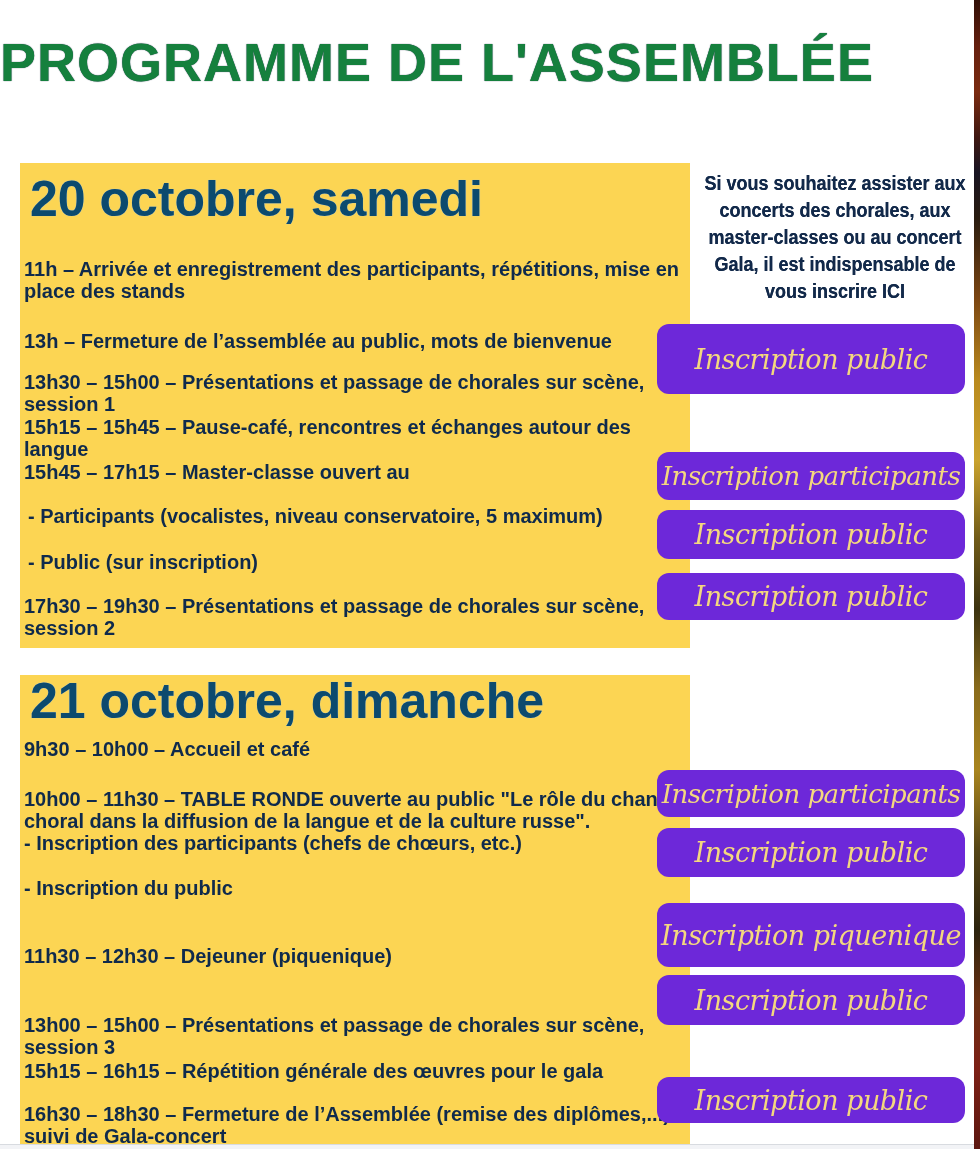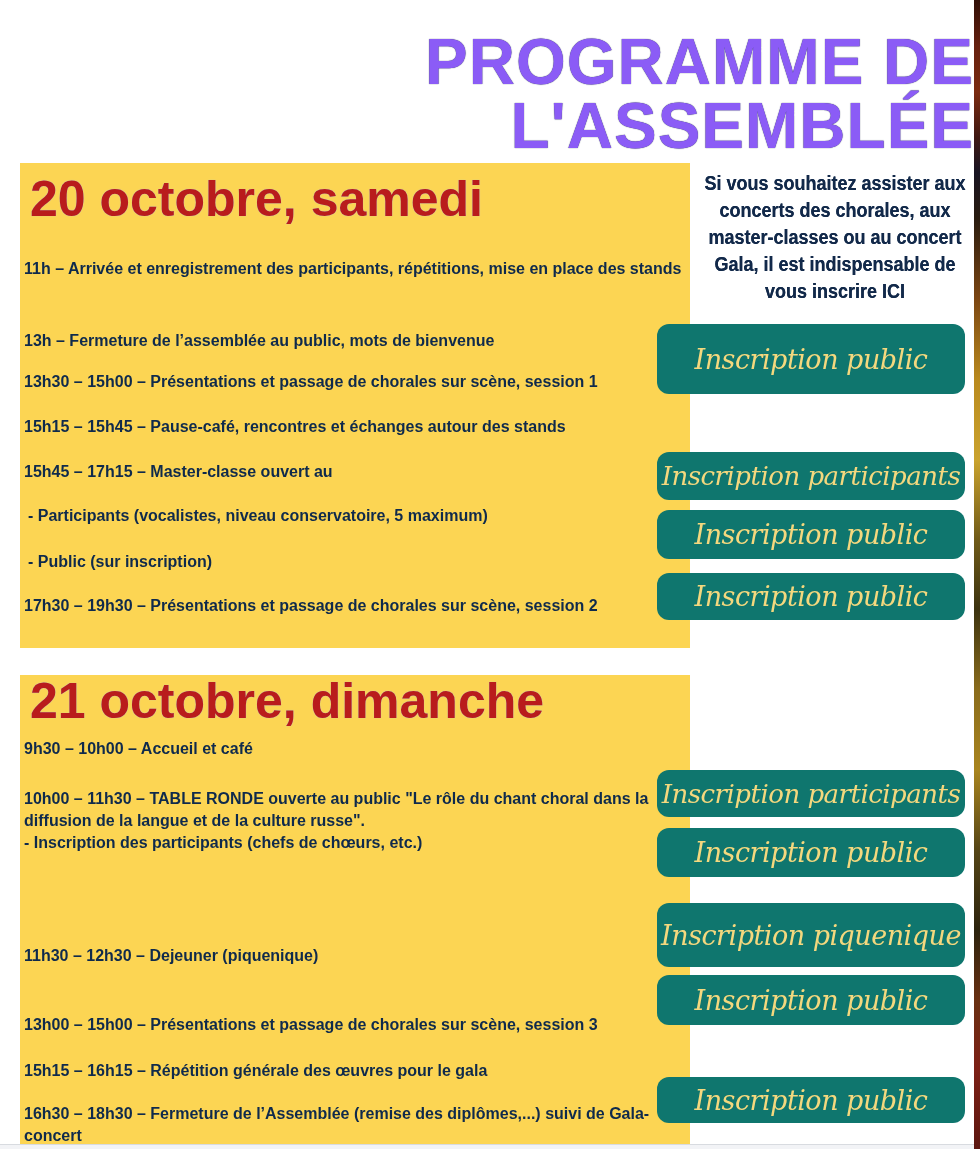"PROGRAMME DE L'ASSEMBLÉE" .title { color: #8b5cf6 -> #15803d; font-size: 64px -> 54px; text-align: right -> left }
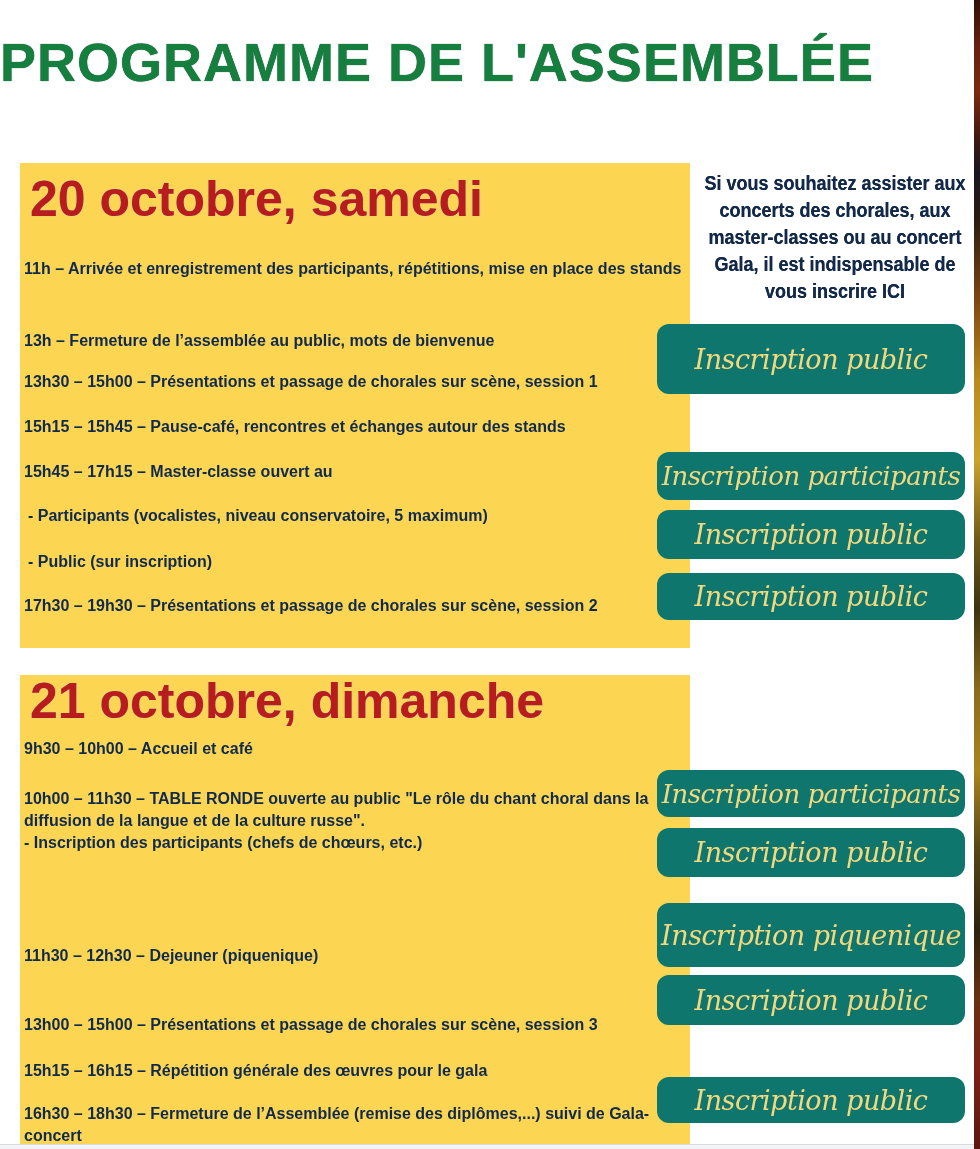"20 octobre, samedi" .sec-heading { color: #b91c1c -> #0c4a6e }
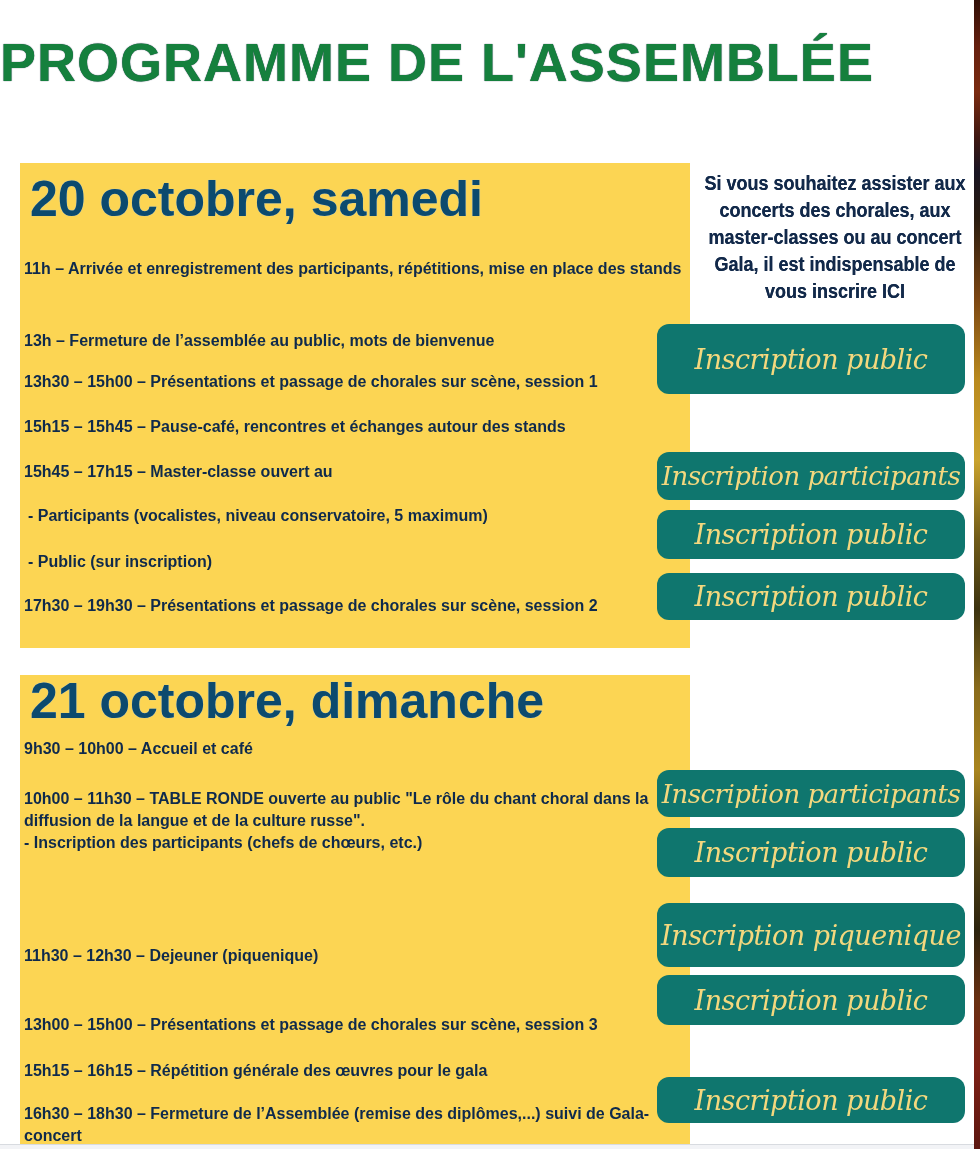"11h – Arrivée et enregistrement" .item { font-size: 16px -> 20px }
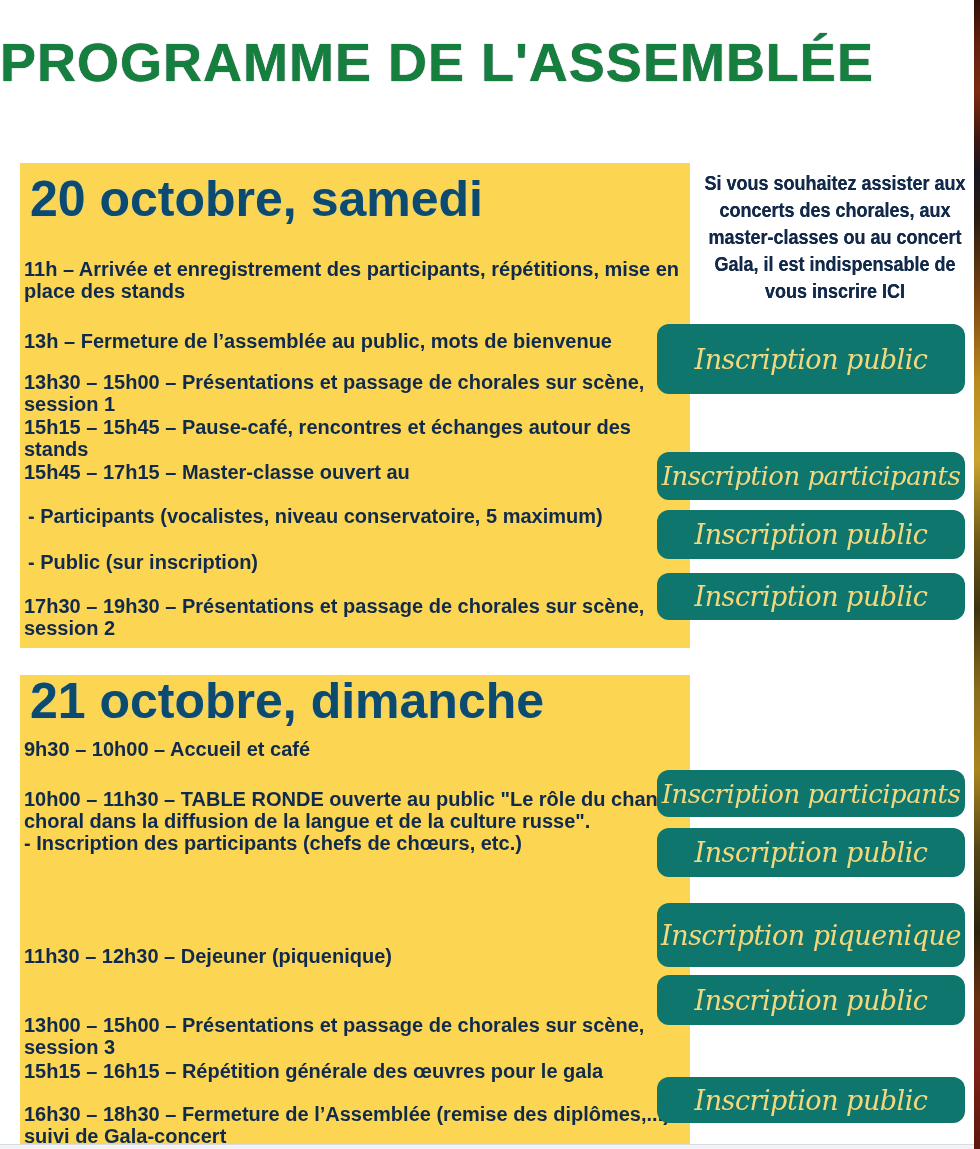"Inscription public" .btn { background: #0f766e -> #6d28d9 }
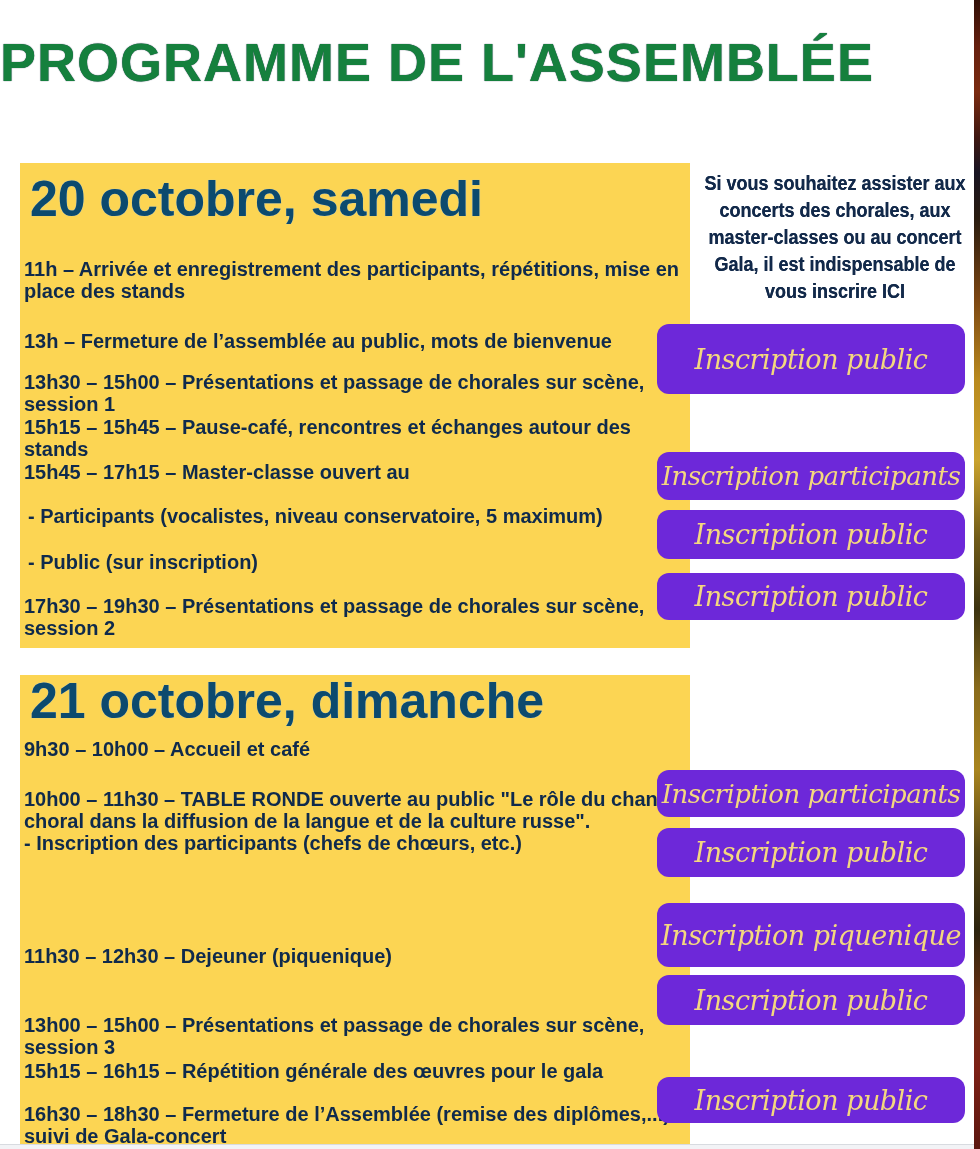"15h15 – 15h45 – Pause-café," div.item { text: stands -> langue }
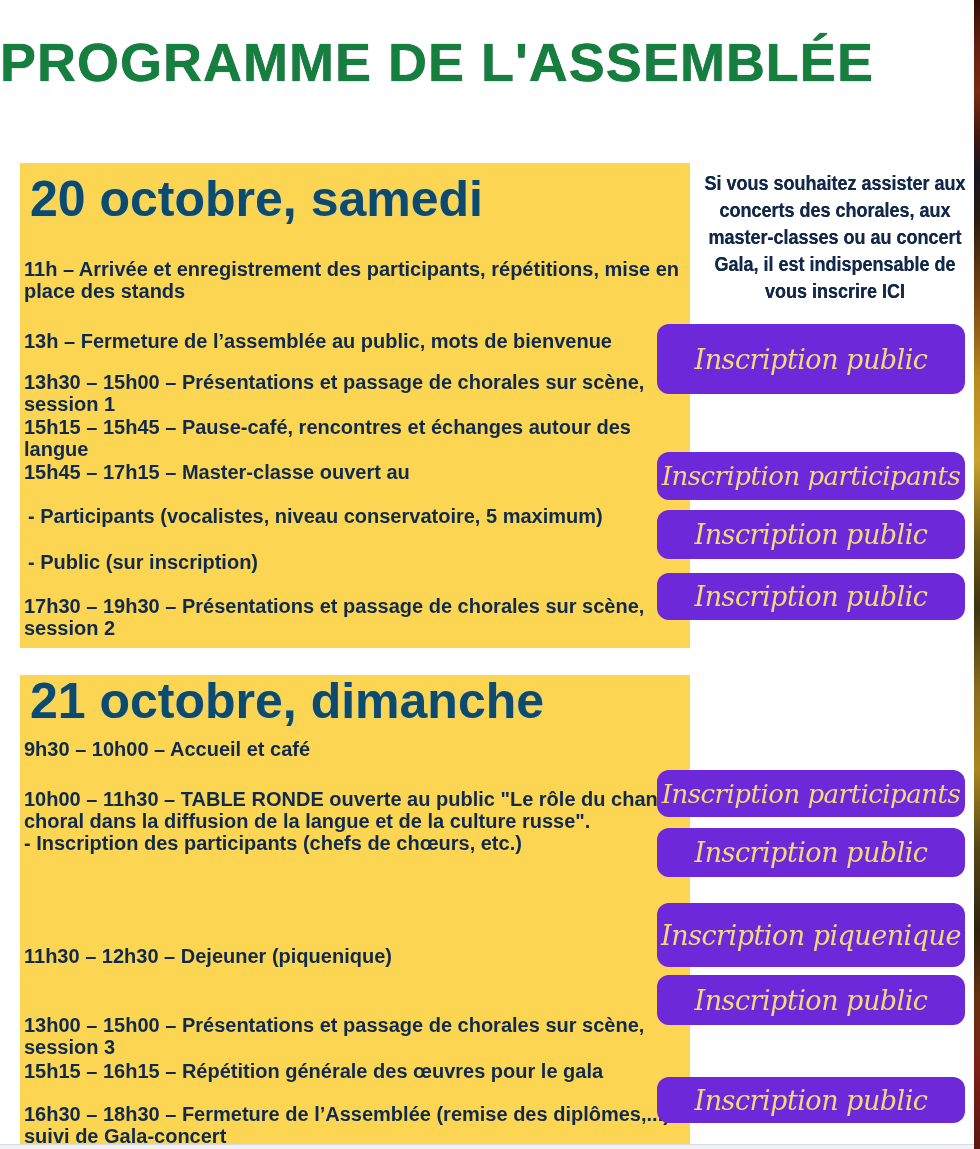"- Inscription du public" div.item { html: none -> <div>- Inscription du public</div> }
